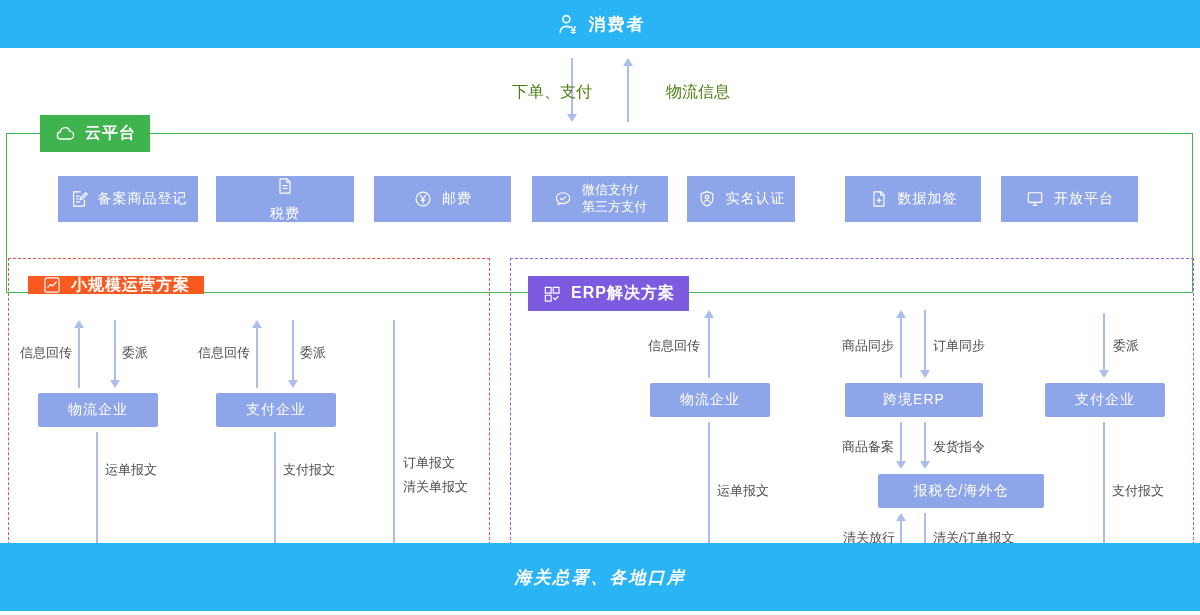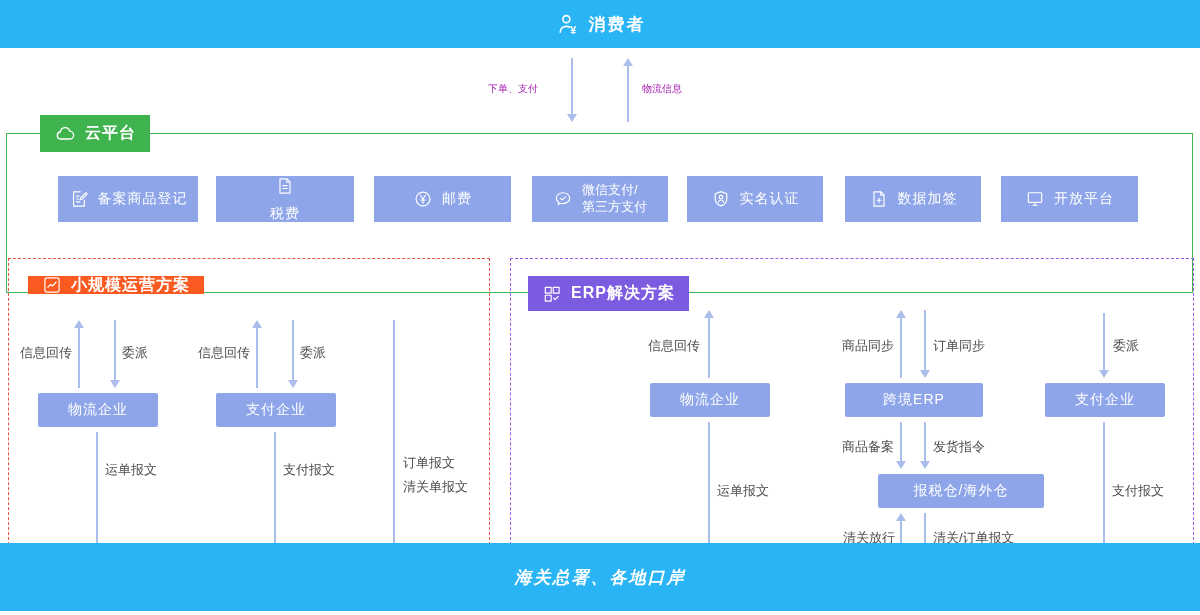"下单、支付" .fl-lg { color: #a21caf -> #4d7c0f; font-size: 10px -> 16px; margin-left: none -> 24px }
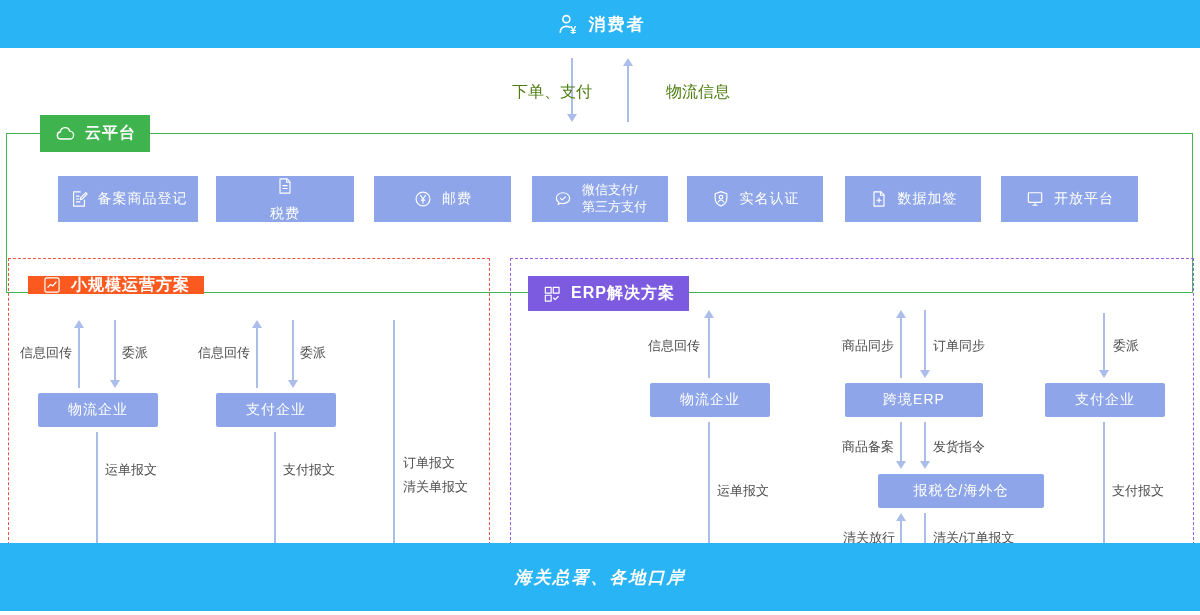"实名认证" div.svc { width: 136px -> 108px }
